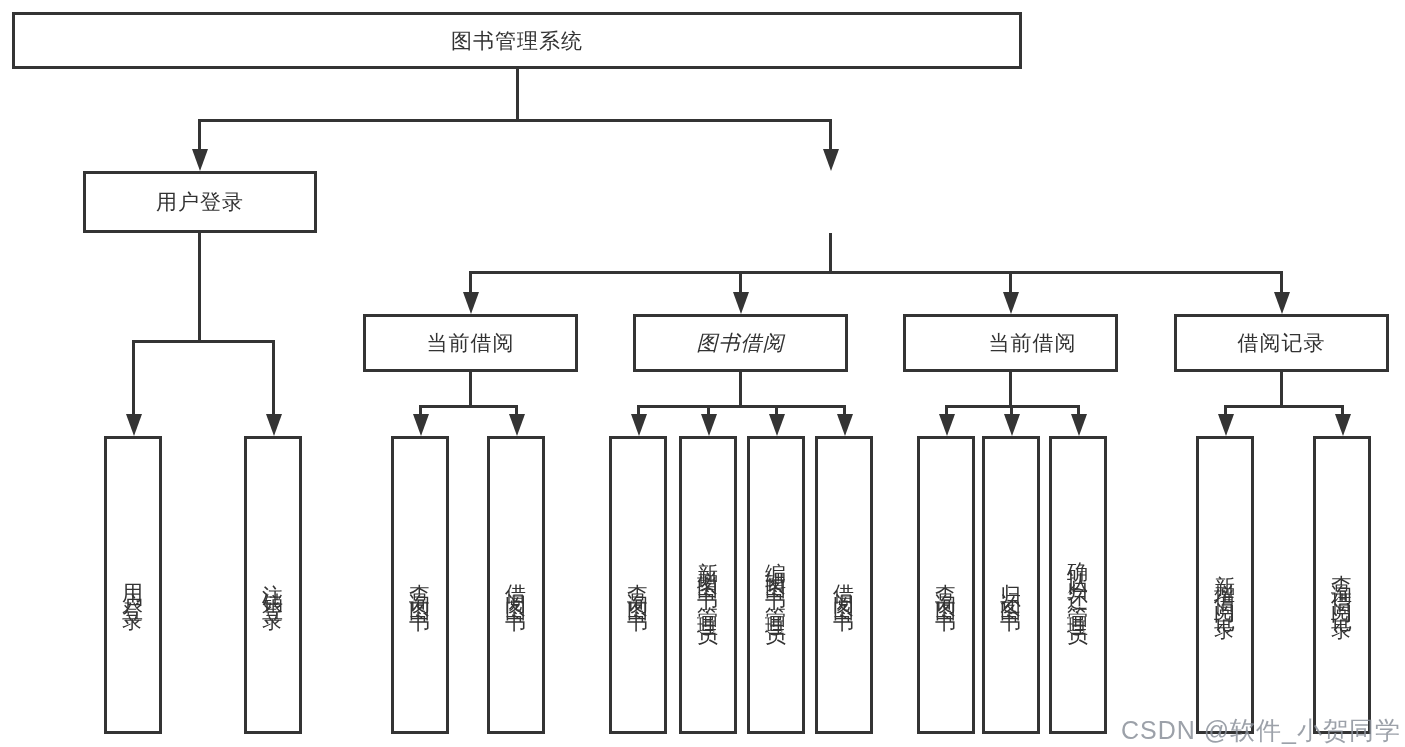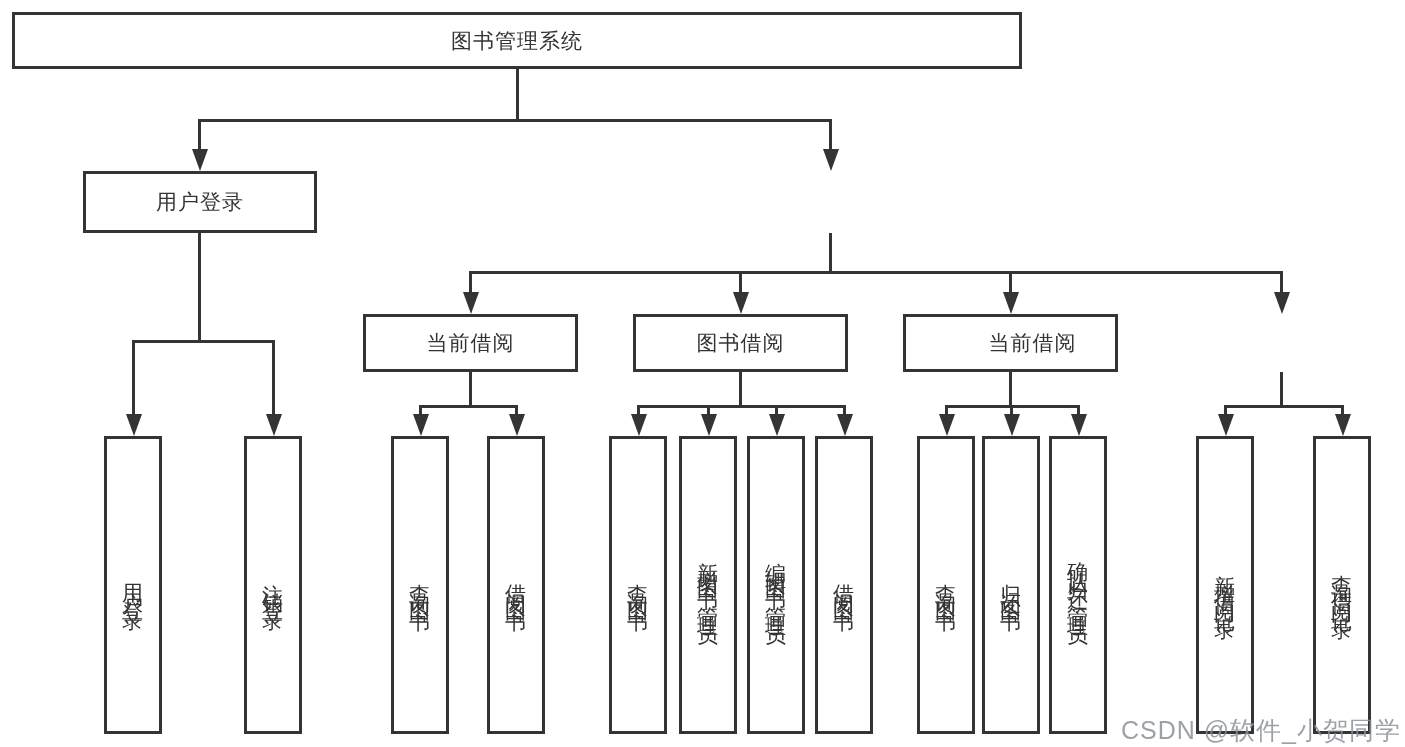"图书借阅" div.box { font-style: none -> italic }
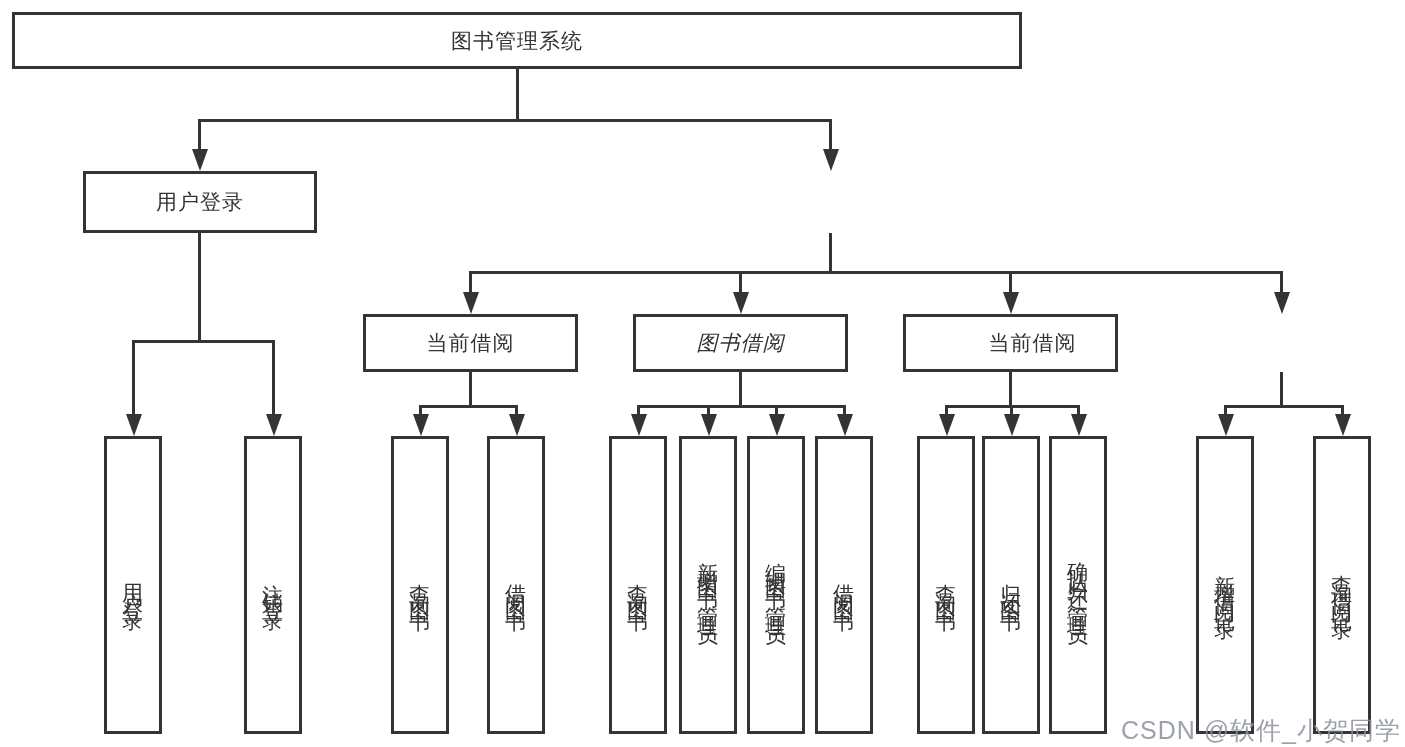"借阅记录" div.box { html: none -> <div> <span>借阅记录</span> </div> }
